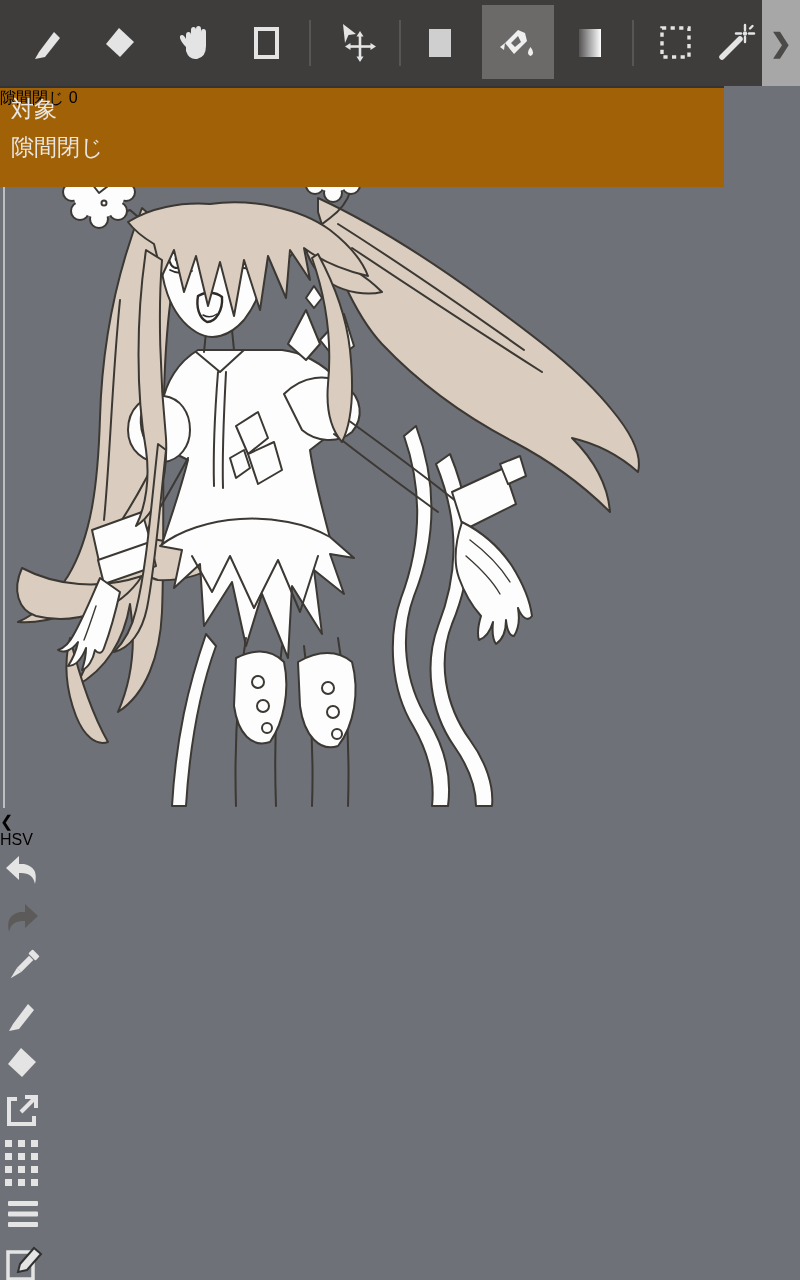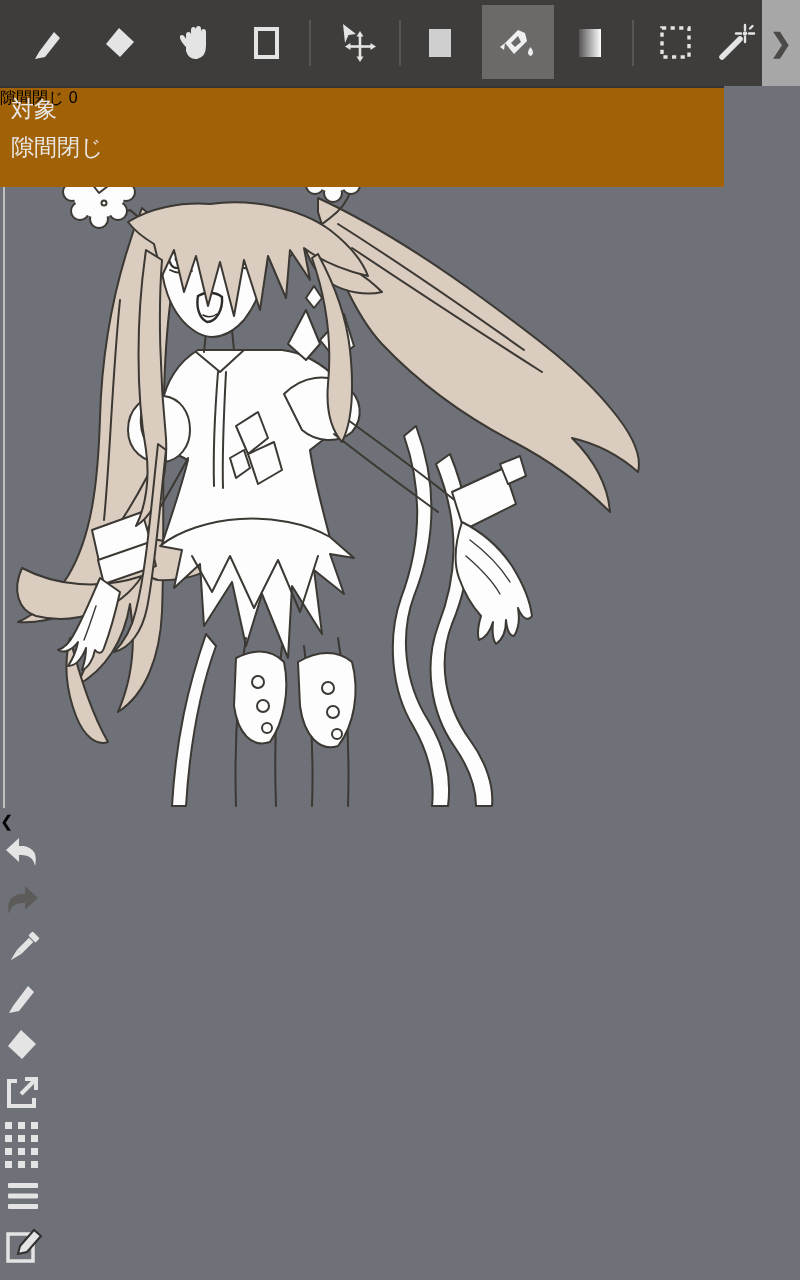"HSV" div.hsv-panel { html: none -> <div> <div>HSV</div> <div></div> <div></div> <div></div> <div></div> <div></div> <div></div> <div></div> </div> }
